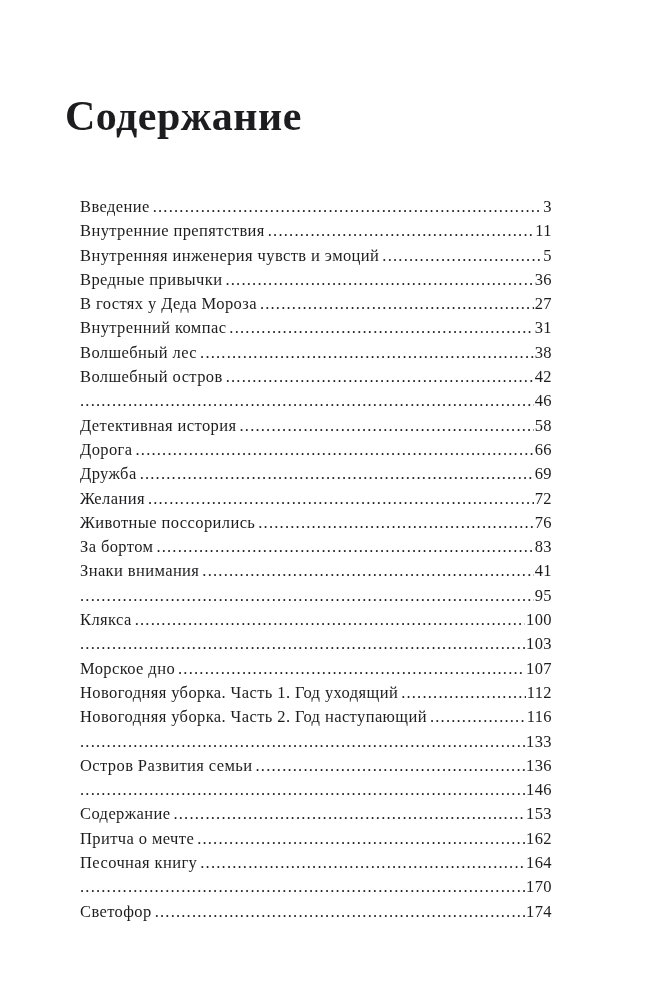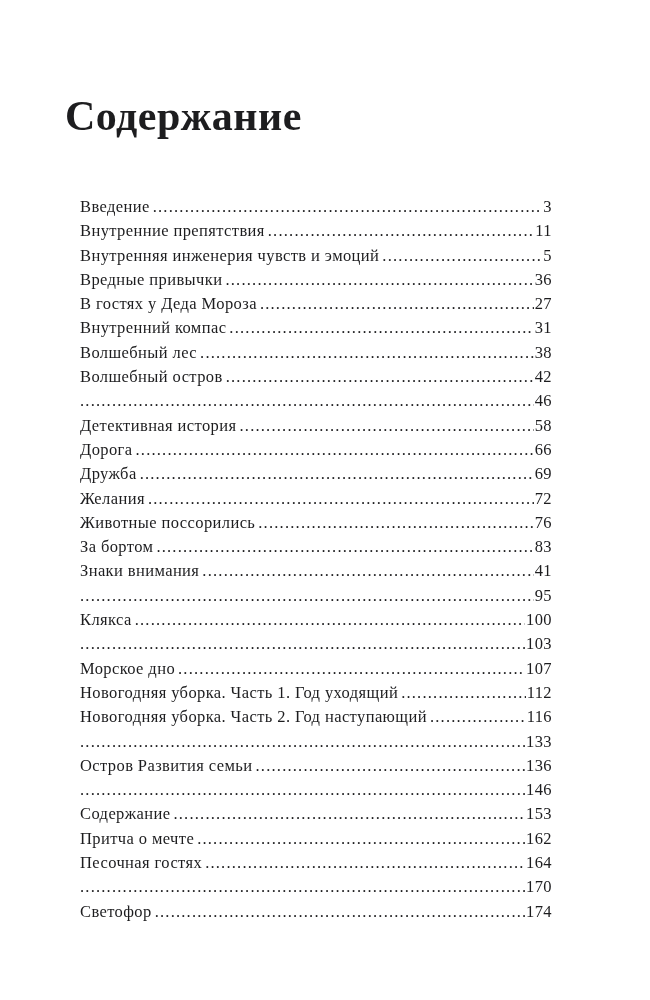"Песочная гостях" span.toc-title { text: гостях -> книгу }
